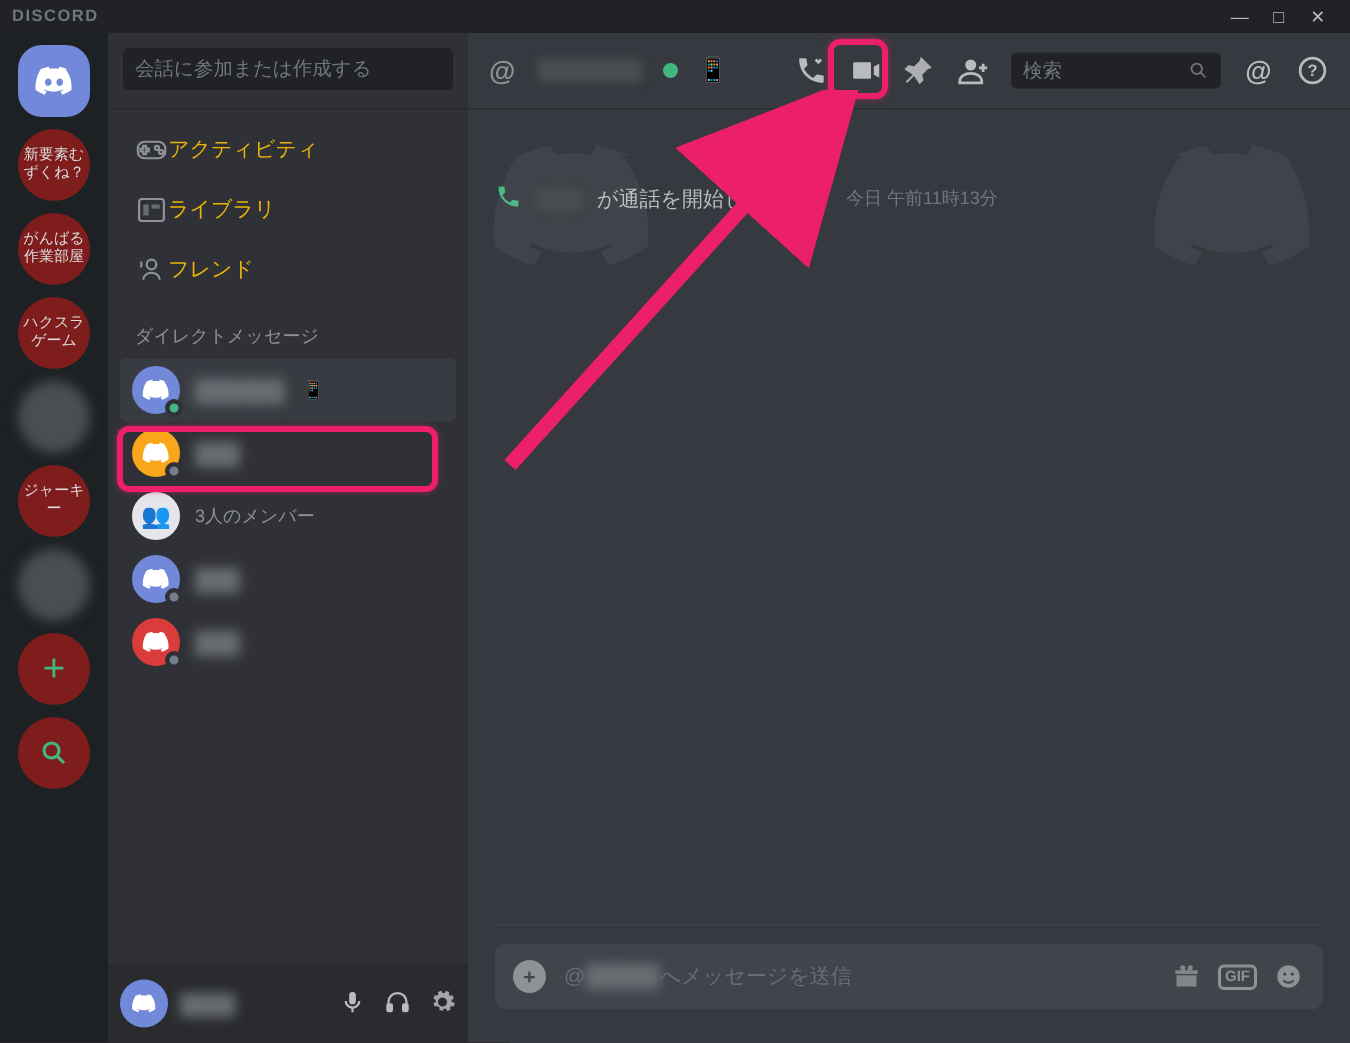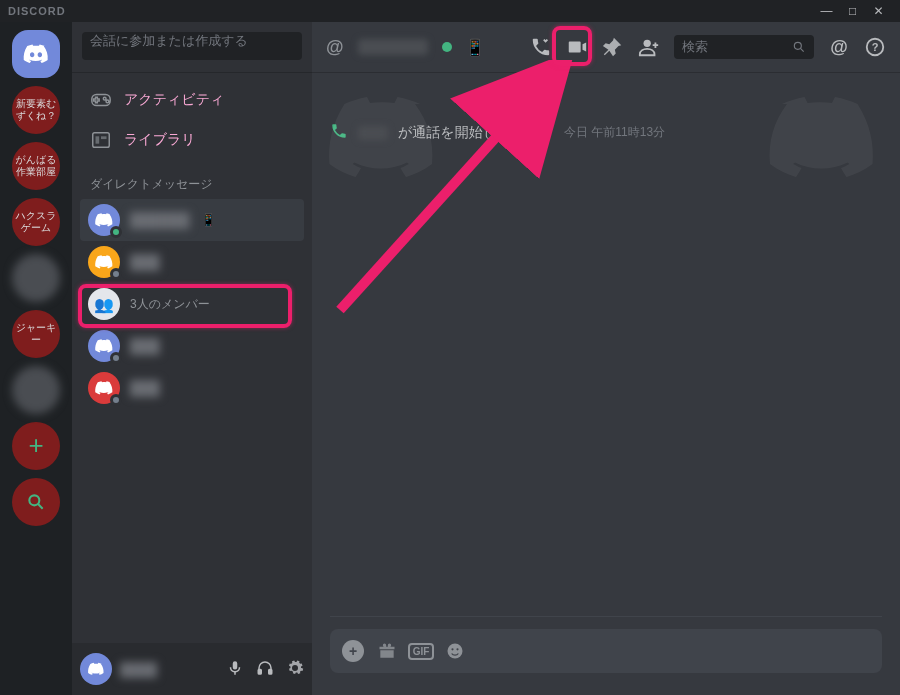"会話に参加または作成する" .findbar .box { align-items: flex-start -> center }
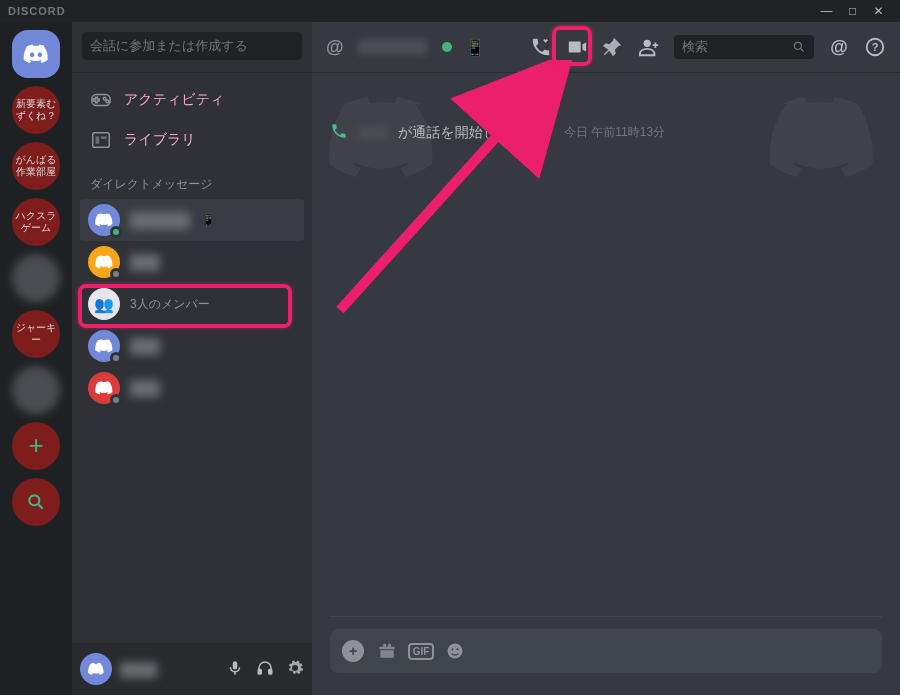"アクティビティ" .navitem { color: #f9a8d4 -> #eab308; gap: 12px -> none }
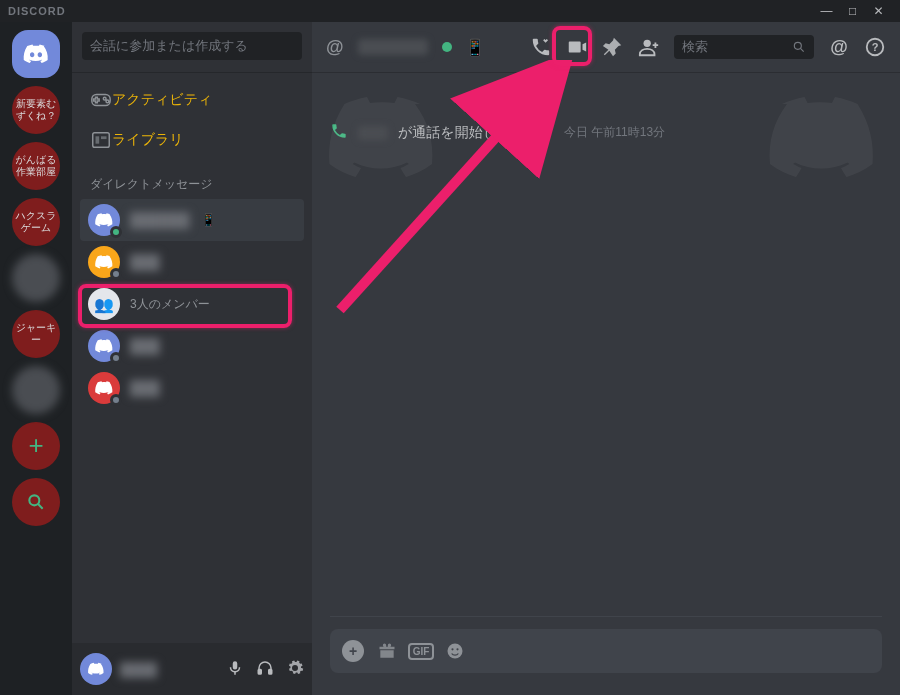"フレンド" div.navitem { html: none -> <div> <span> <svg> <path></path> <circle></circle> <path></path> </svg> </span> <span>フレンド</span> </div> }
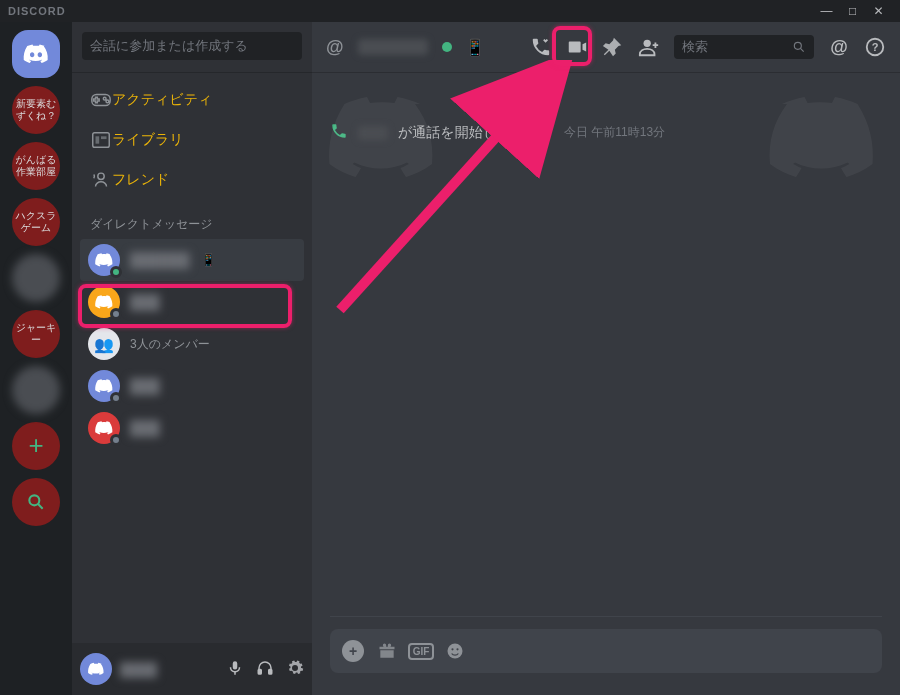"@ へメッセージを送信" div.ph { html: none -> <div> <span>@</span><span>█████</span><span>へメッセージを送信</span> </div> }
